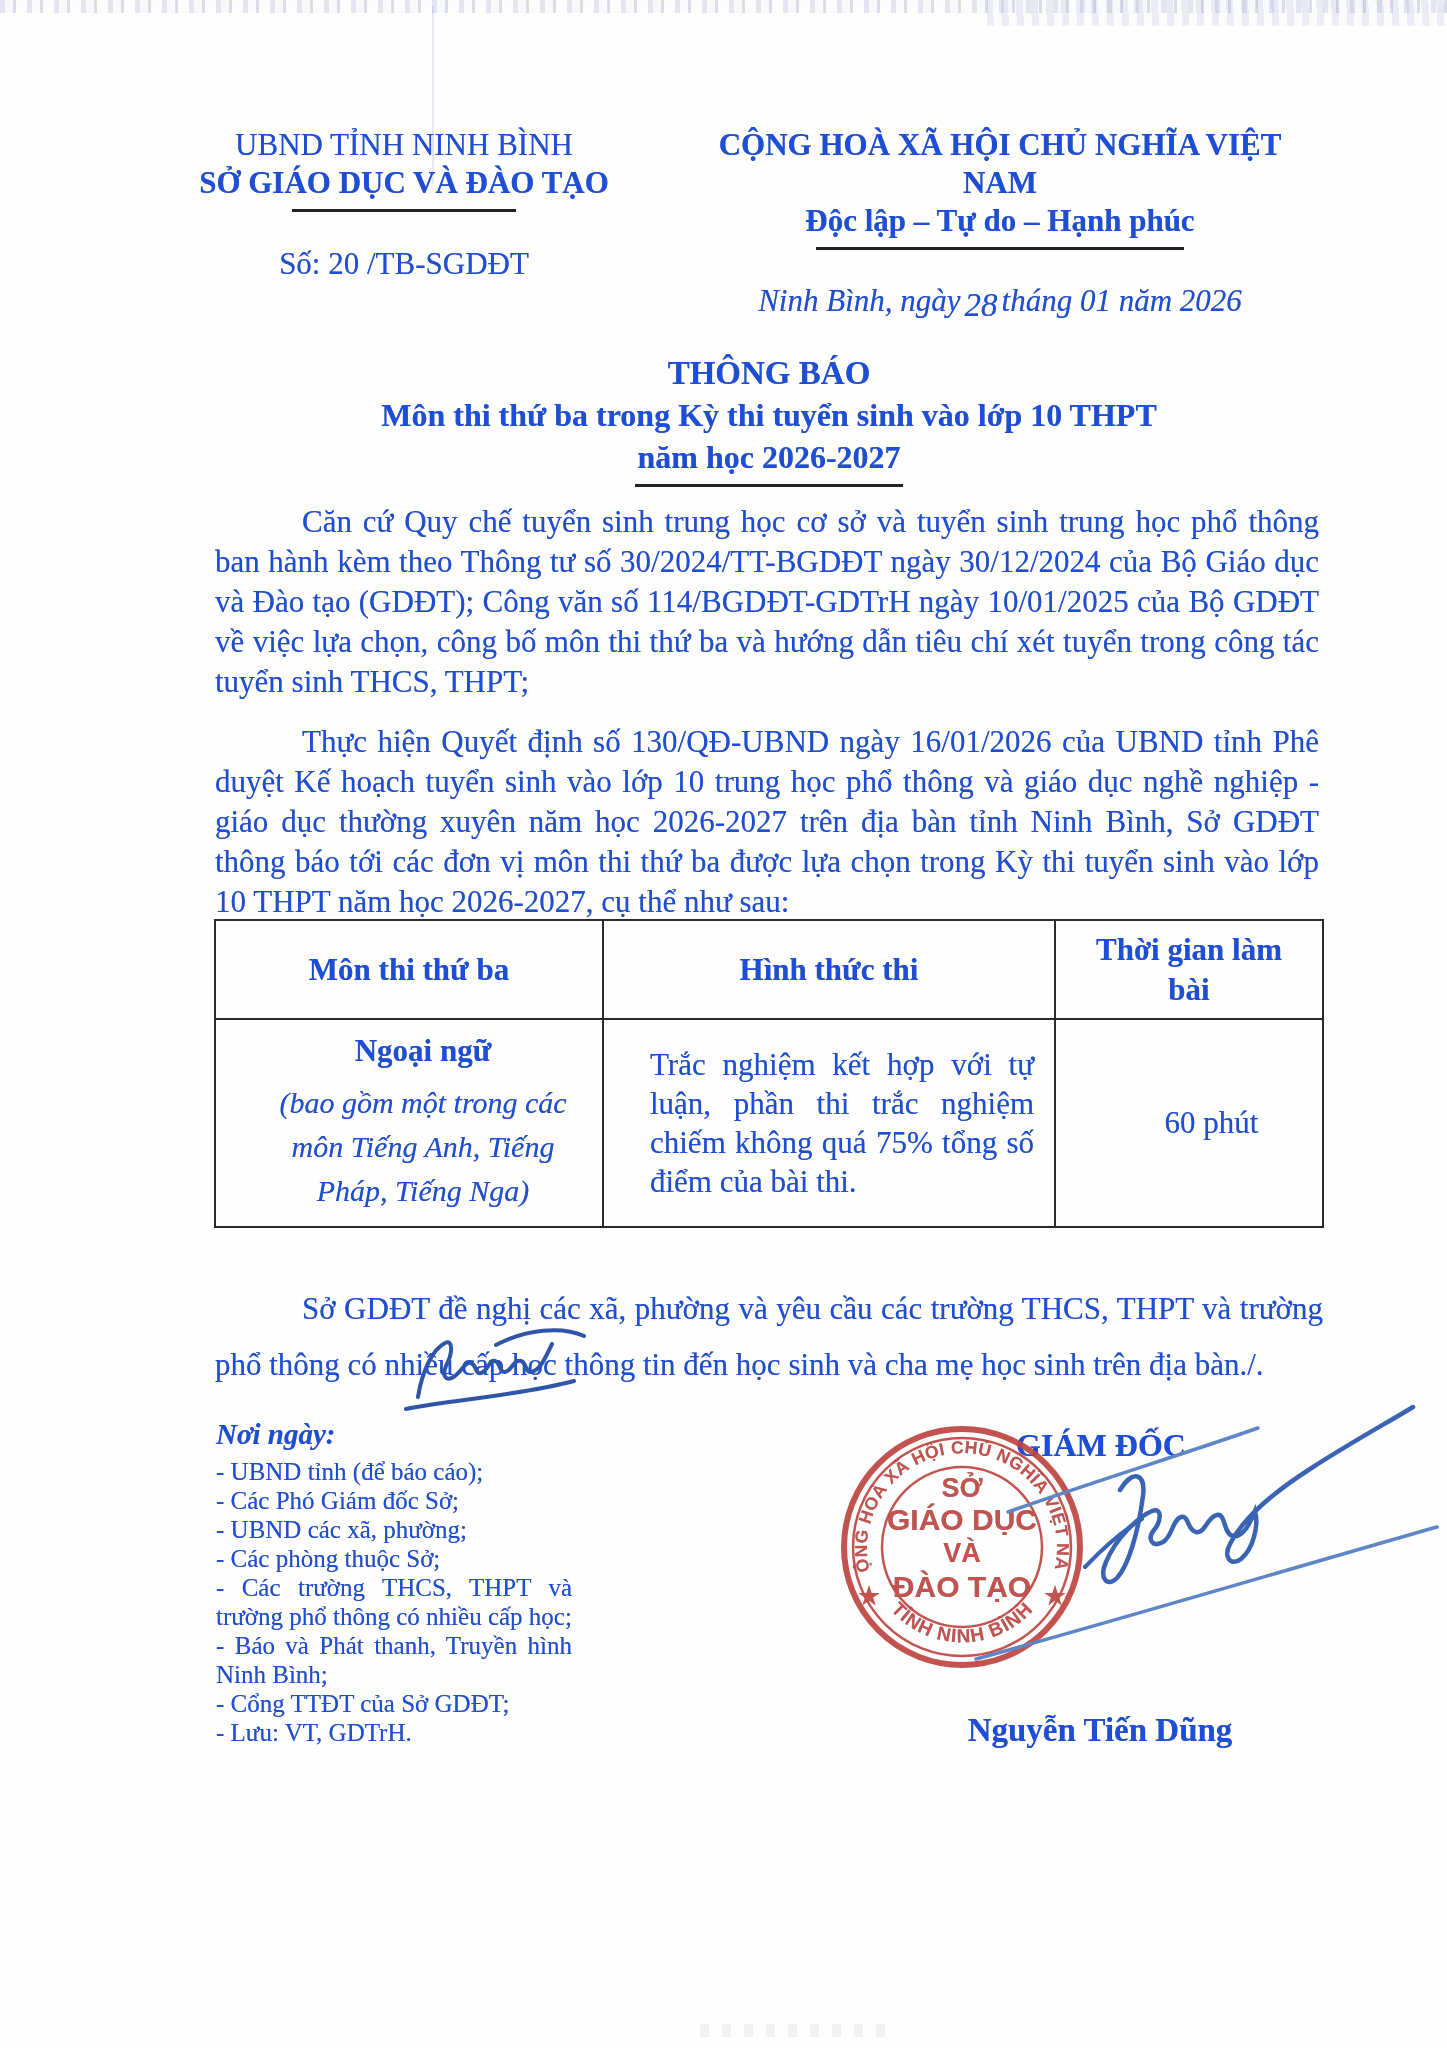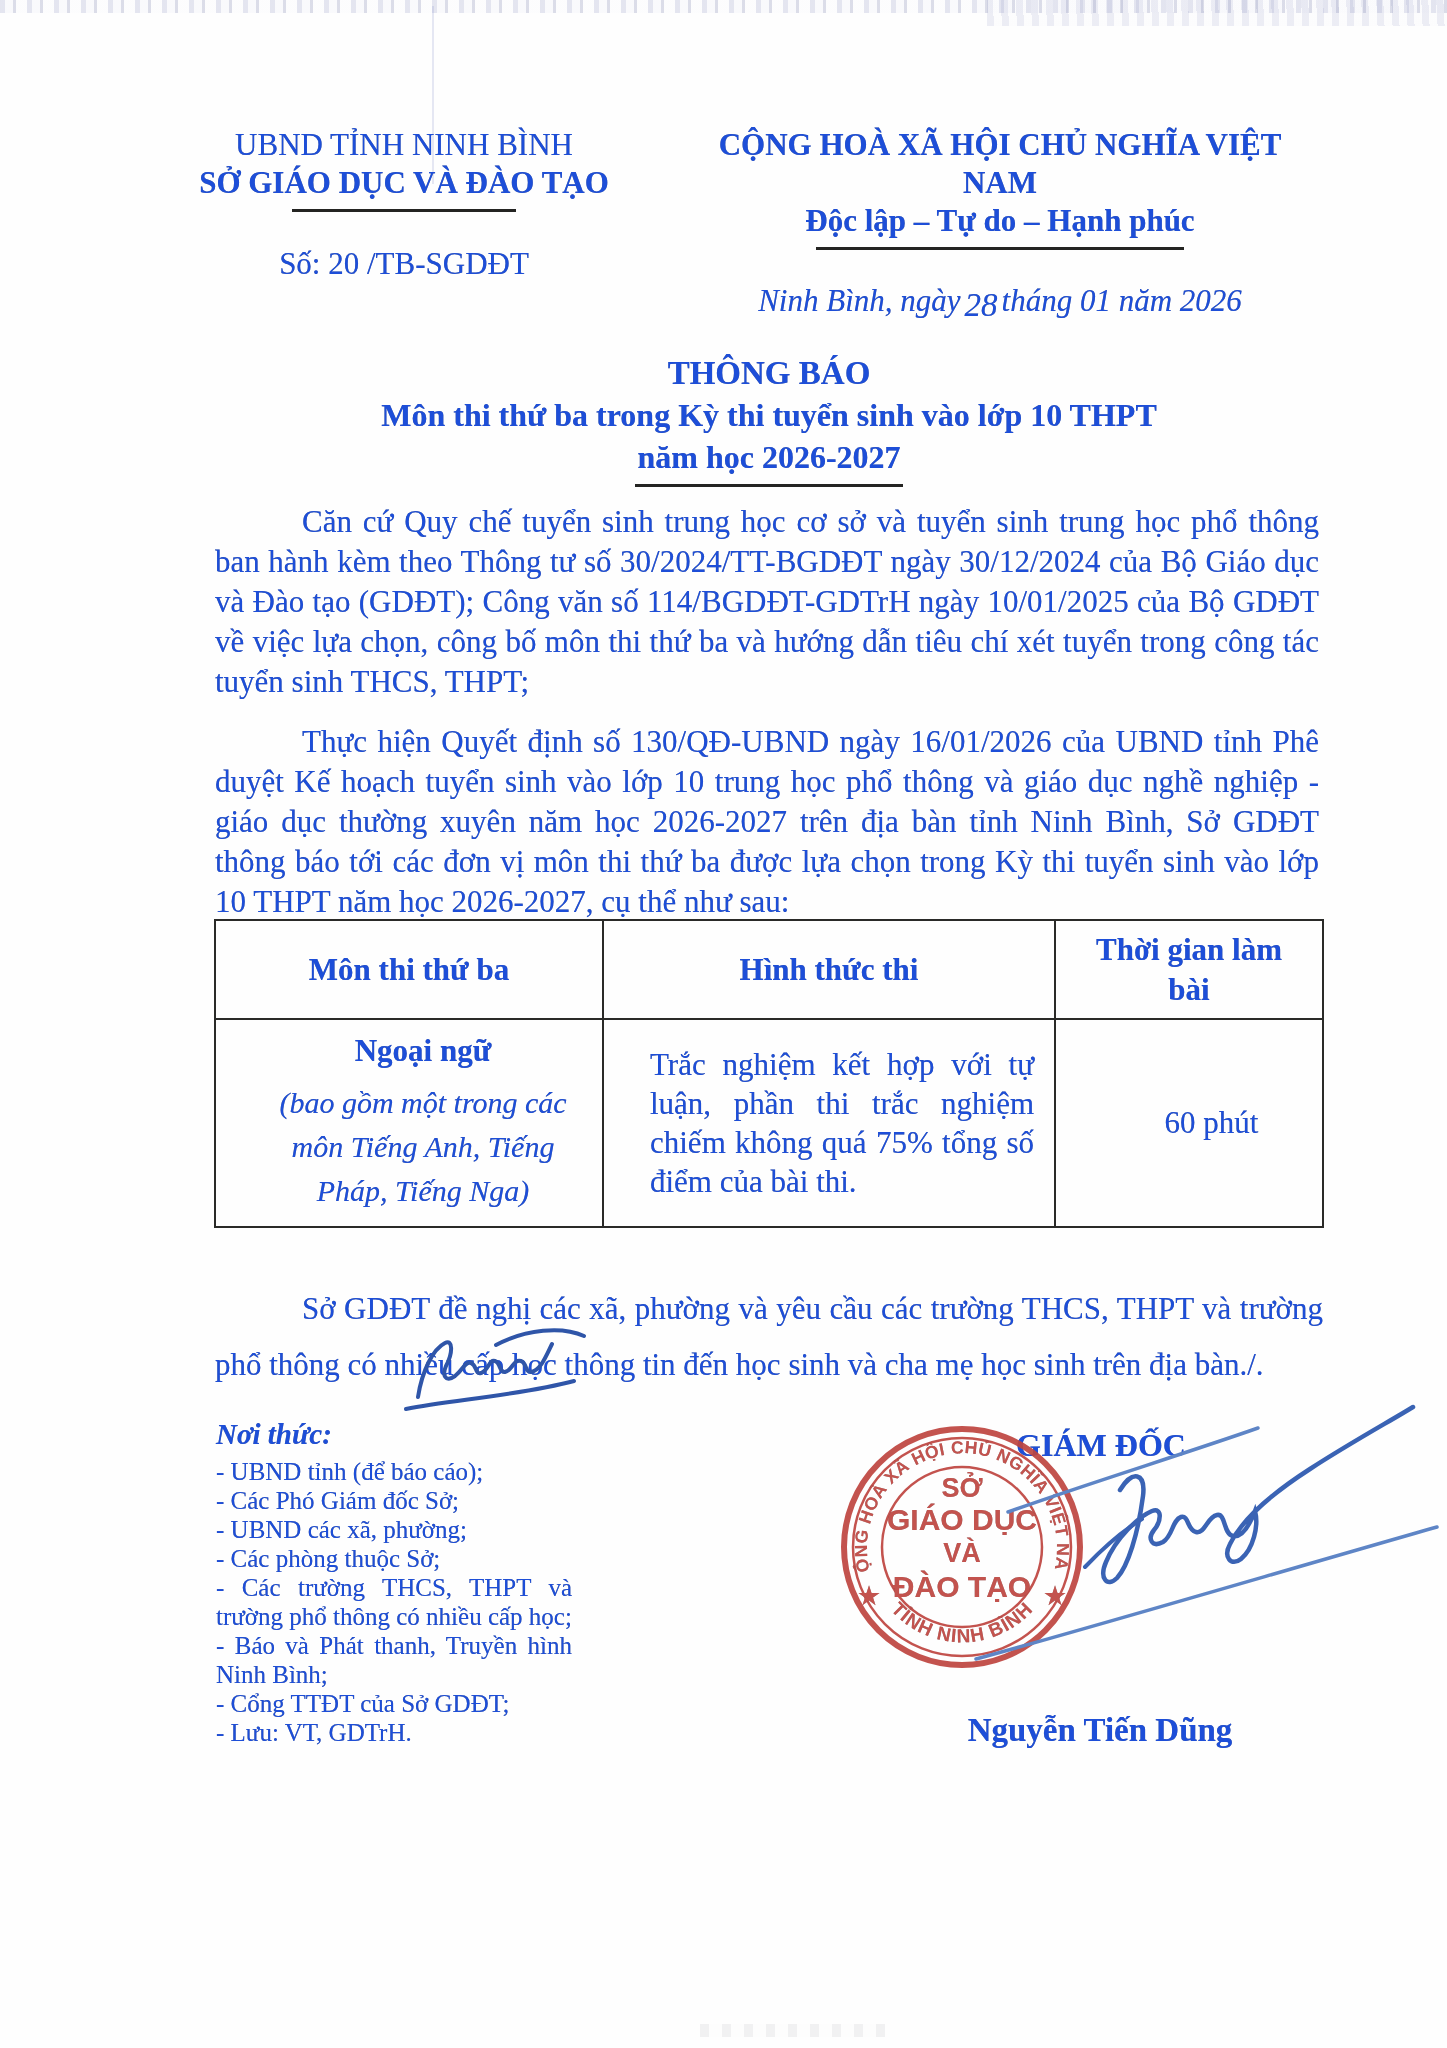"Nơi thức:" div.recipients-label { text: thức -> ngày }
